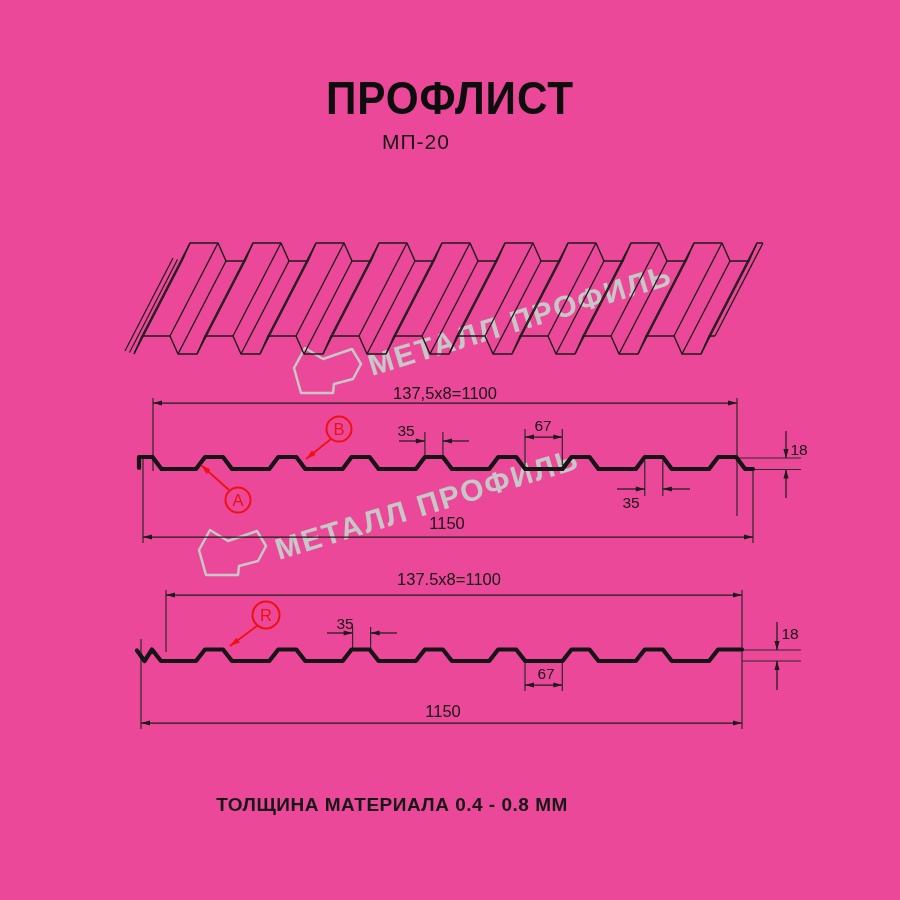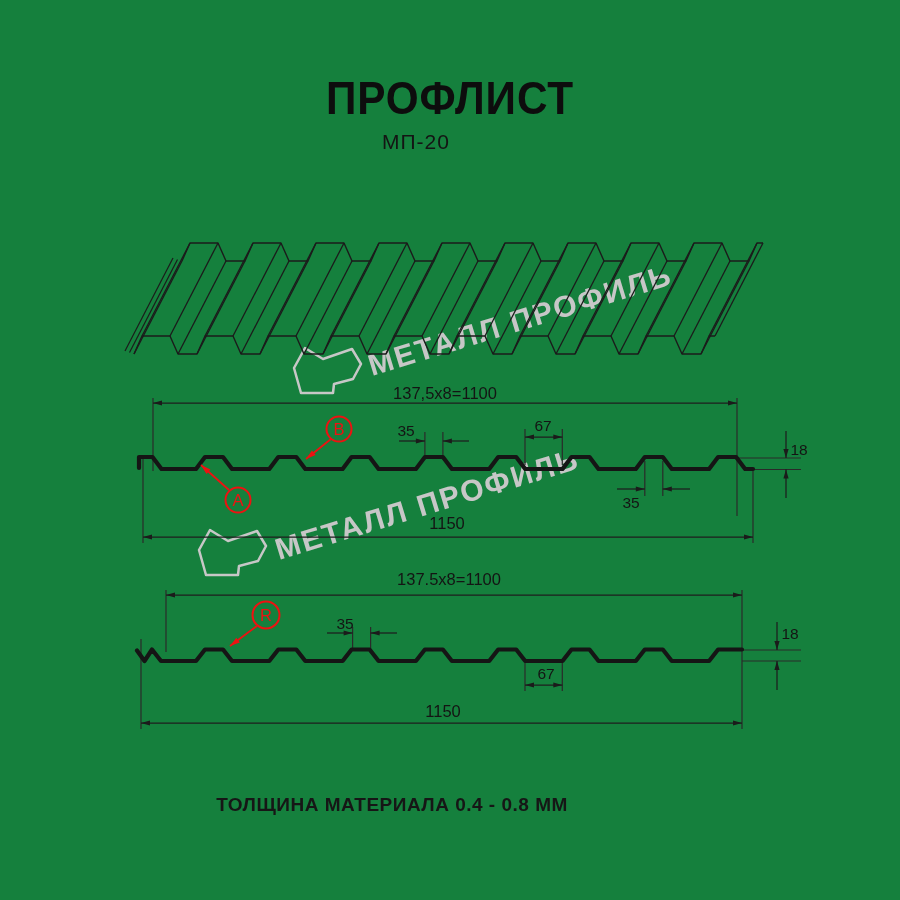"ПРОФЛИСТ" .canvas { background: #15803d -> #ec4899 }
